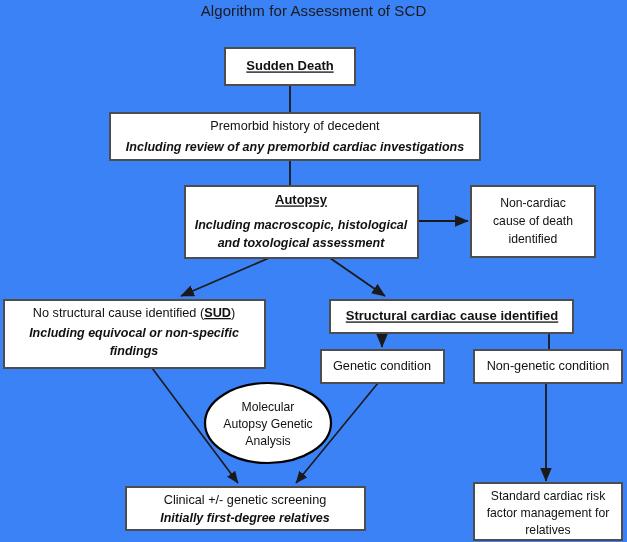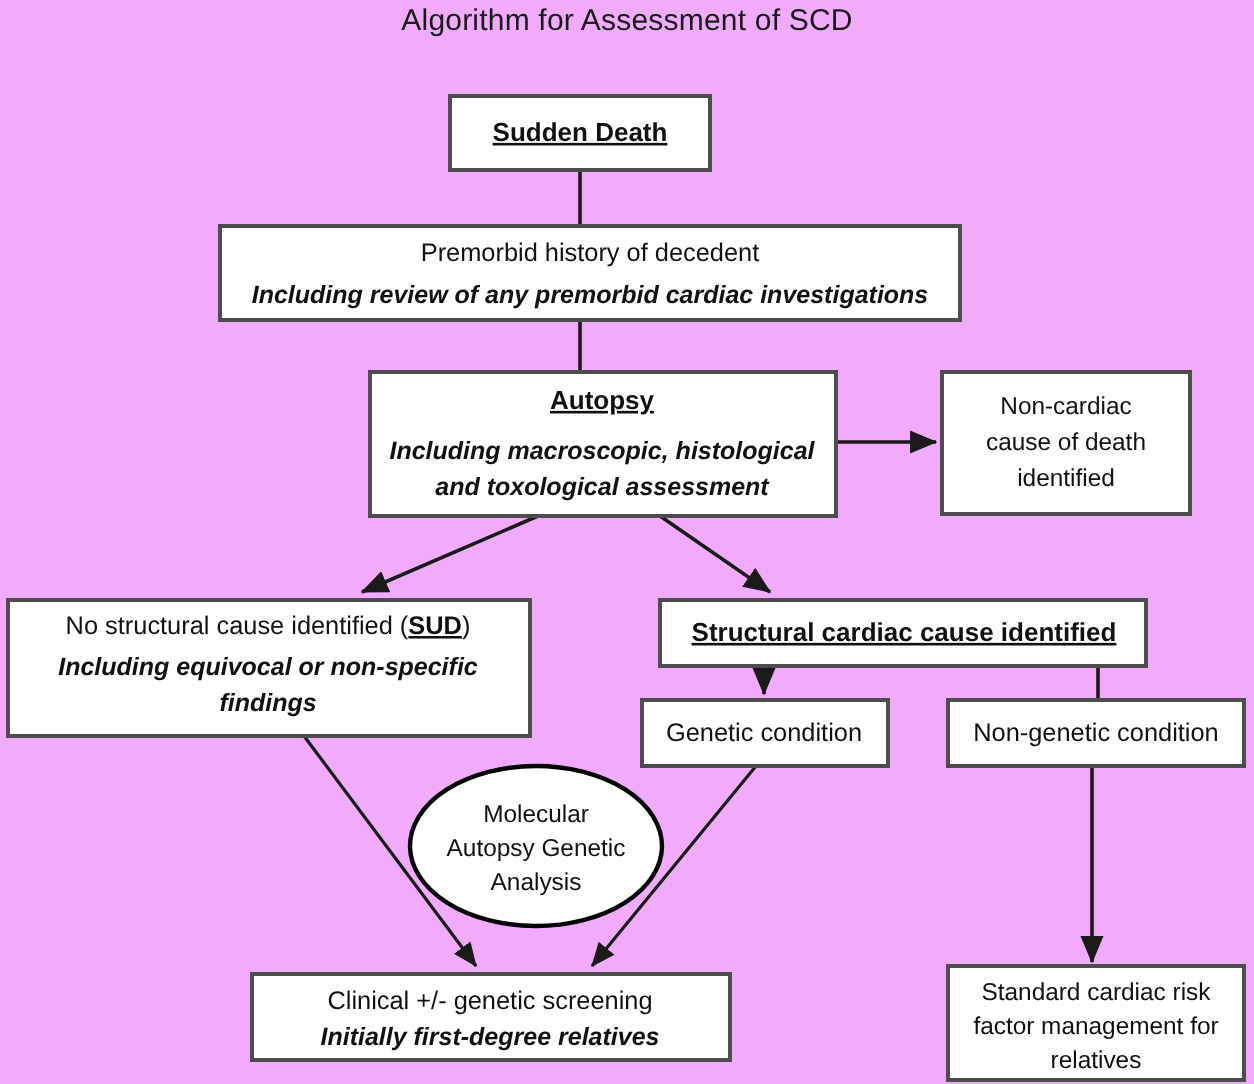"Algorithm for Assessment of SCD" #page { background: #f0abfc -> #3b82f6 }
